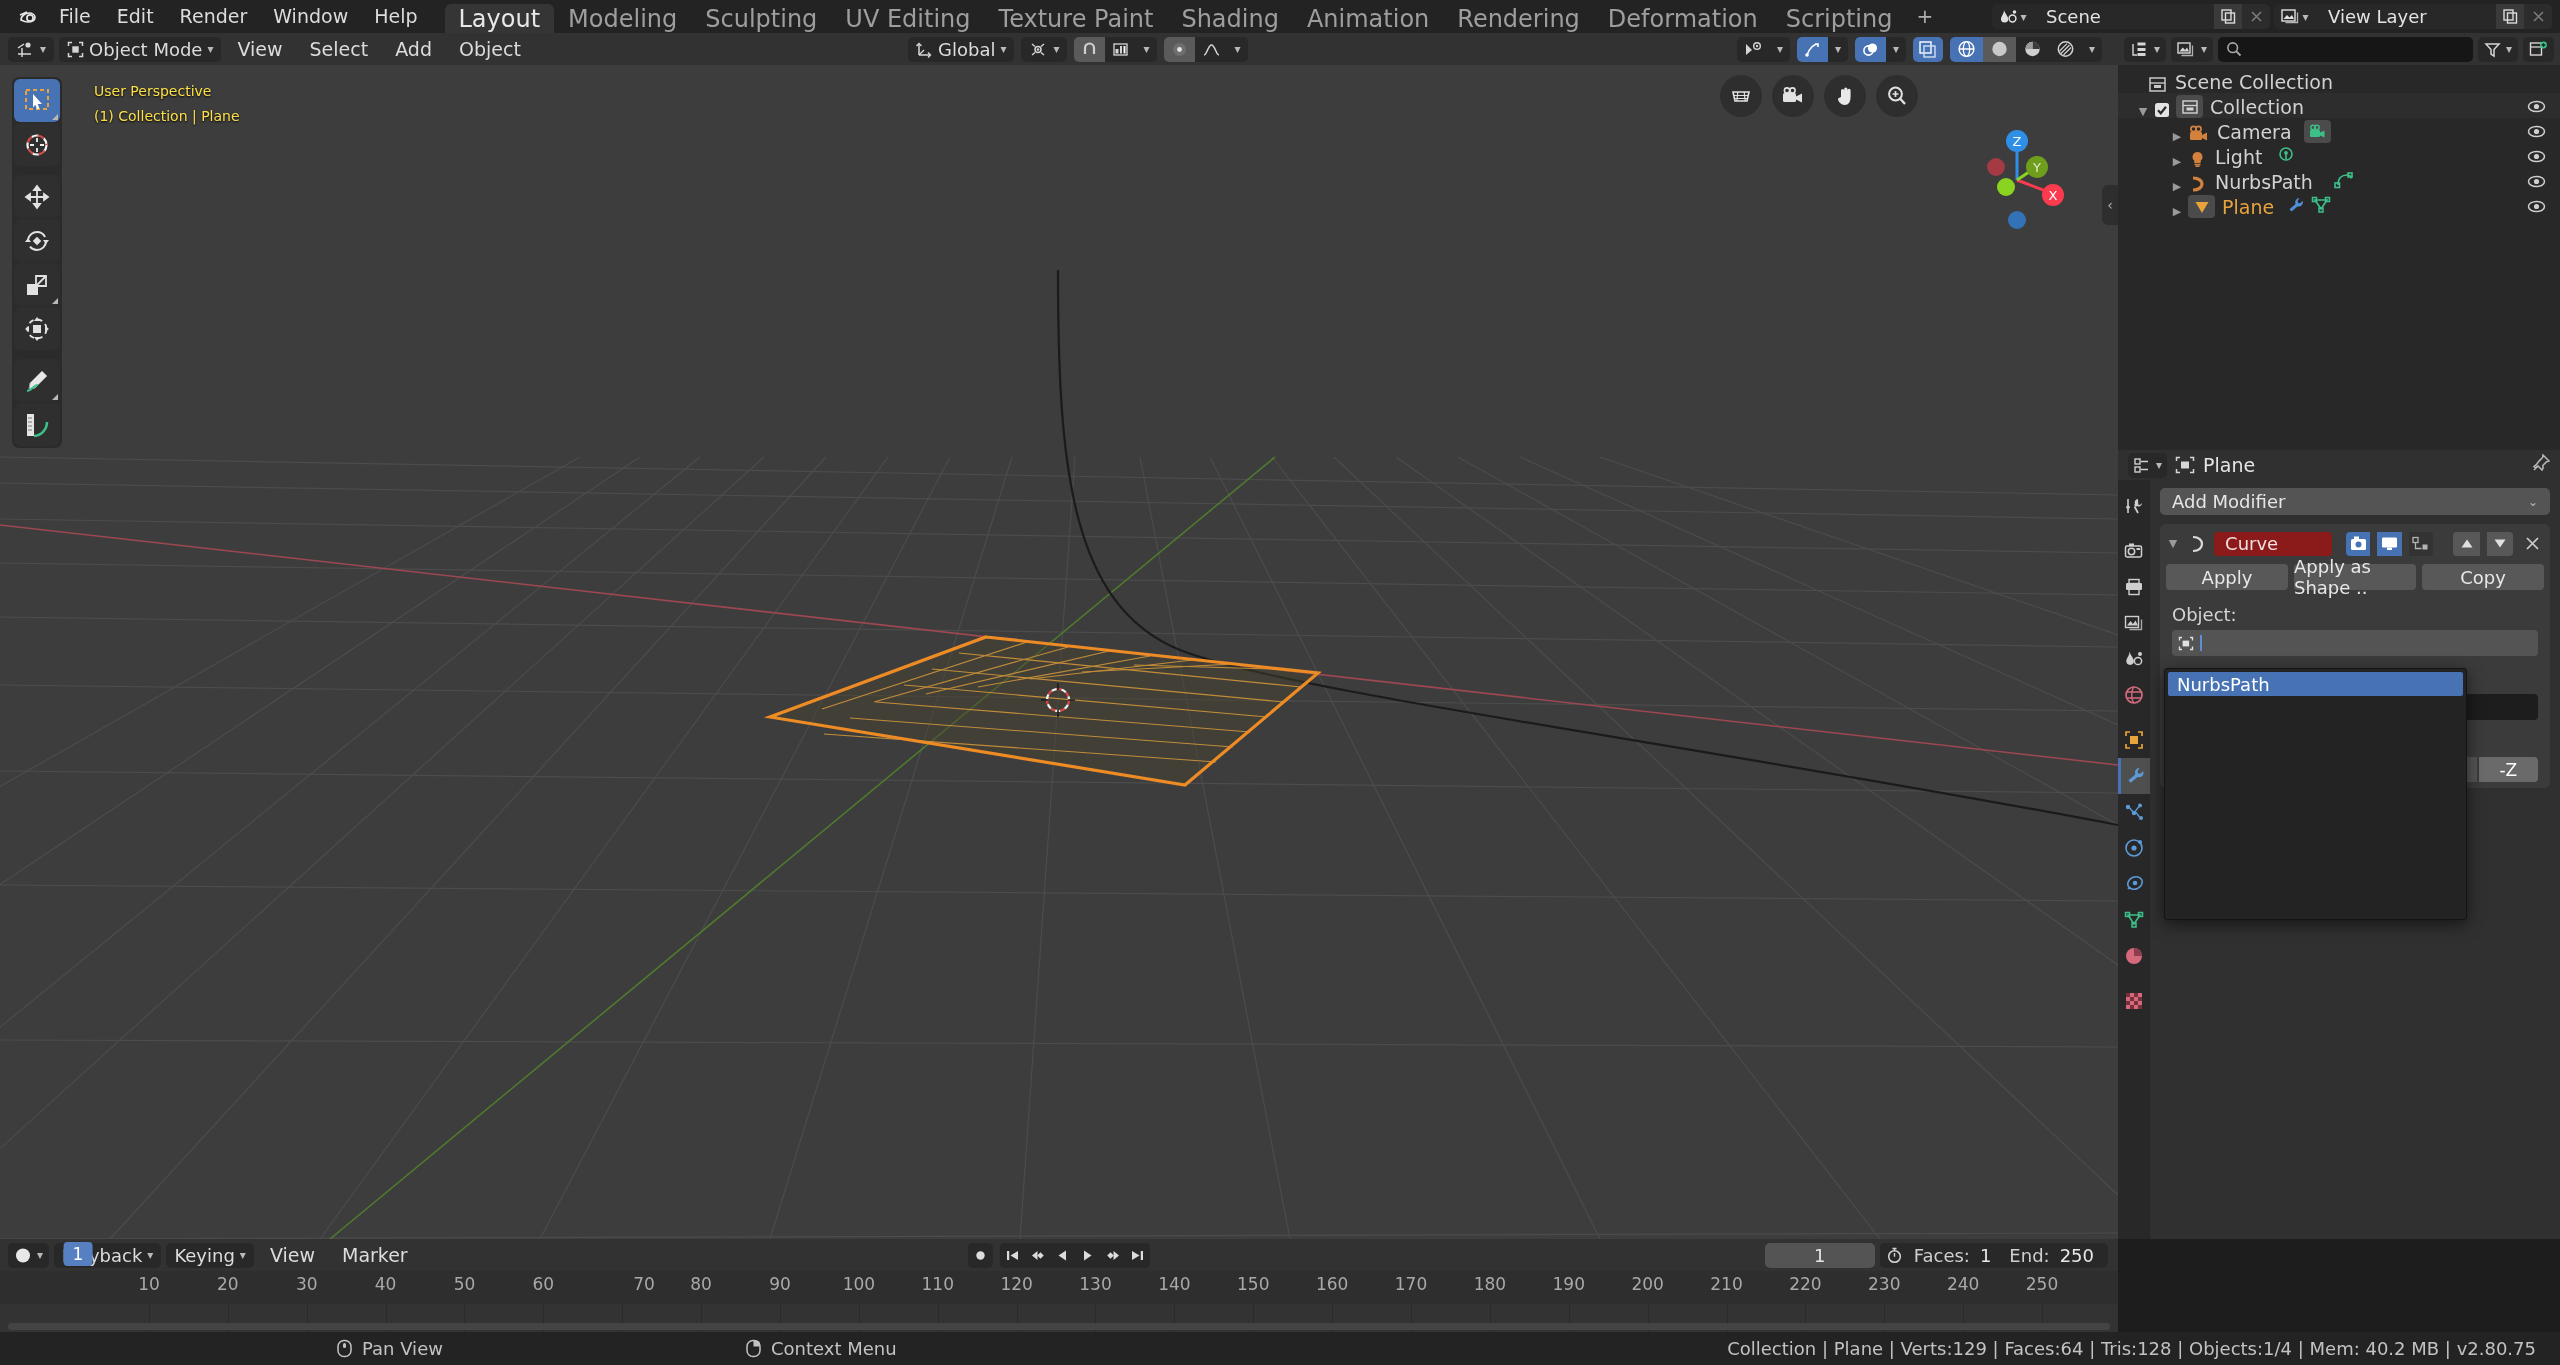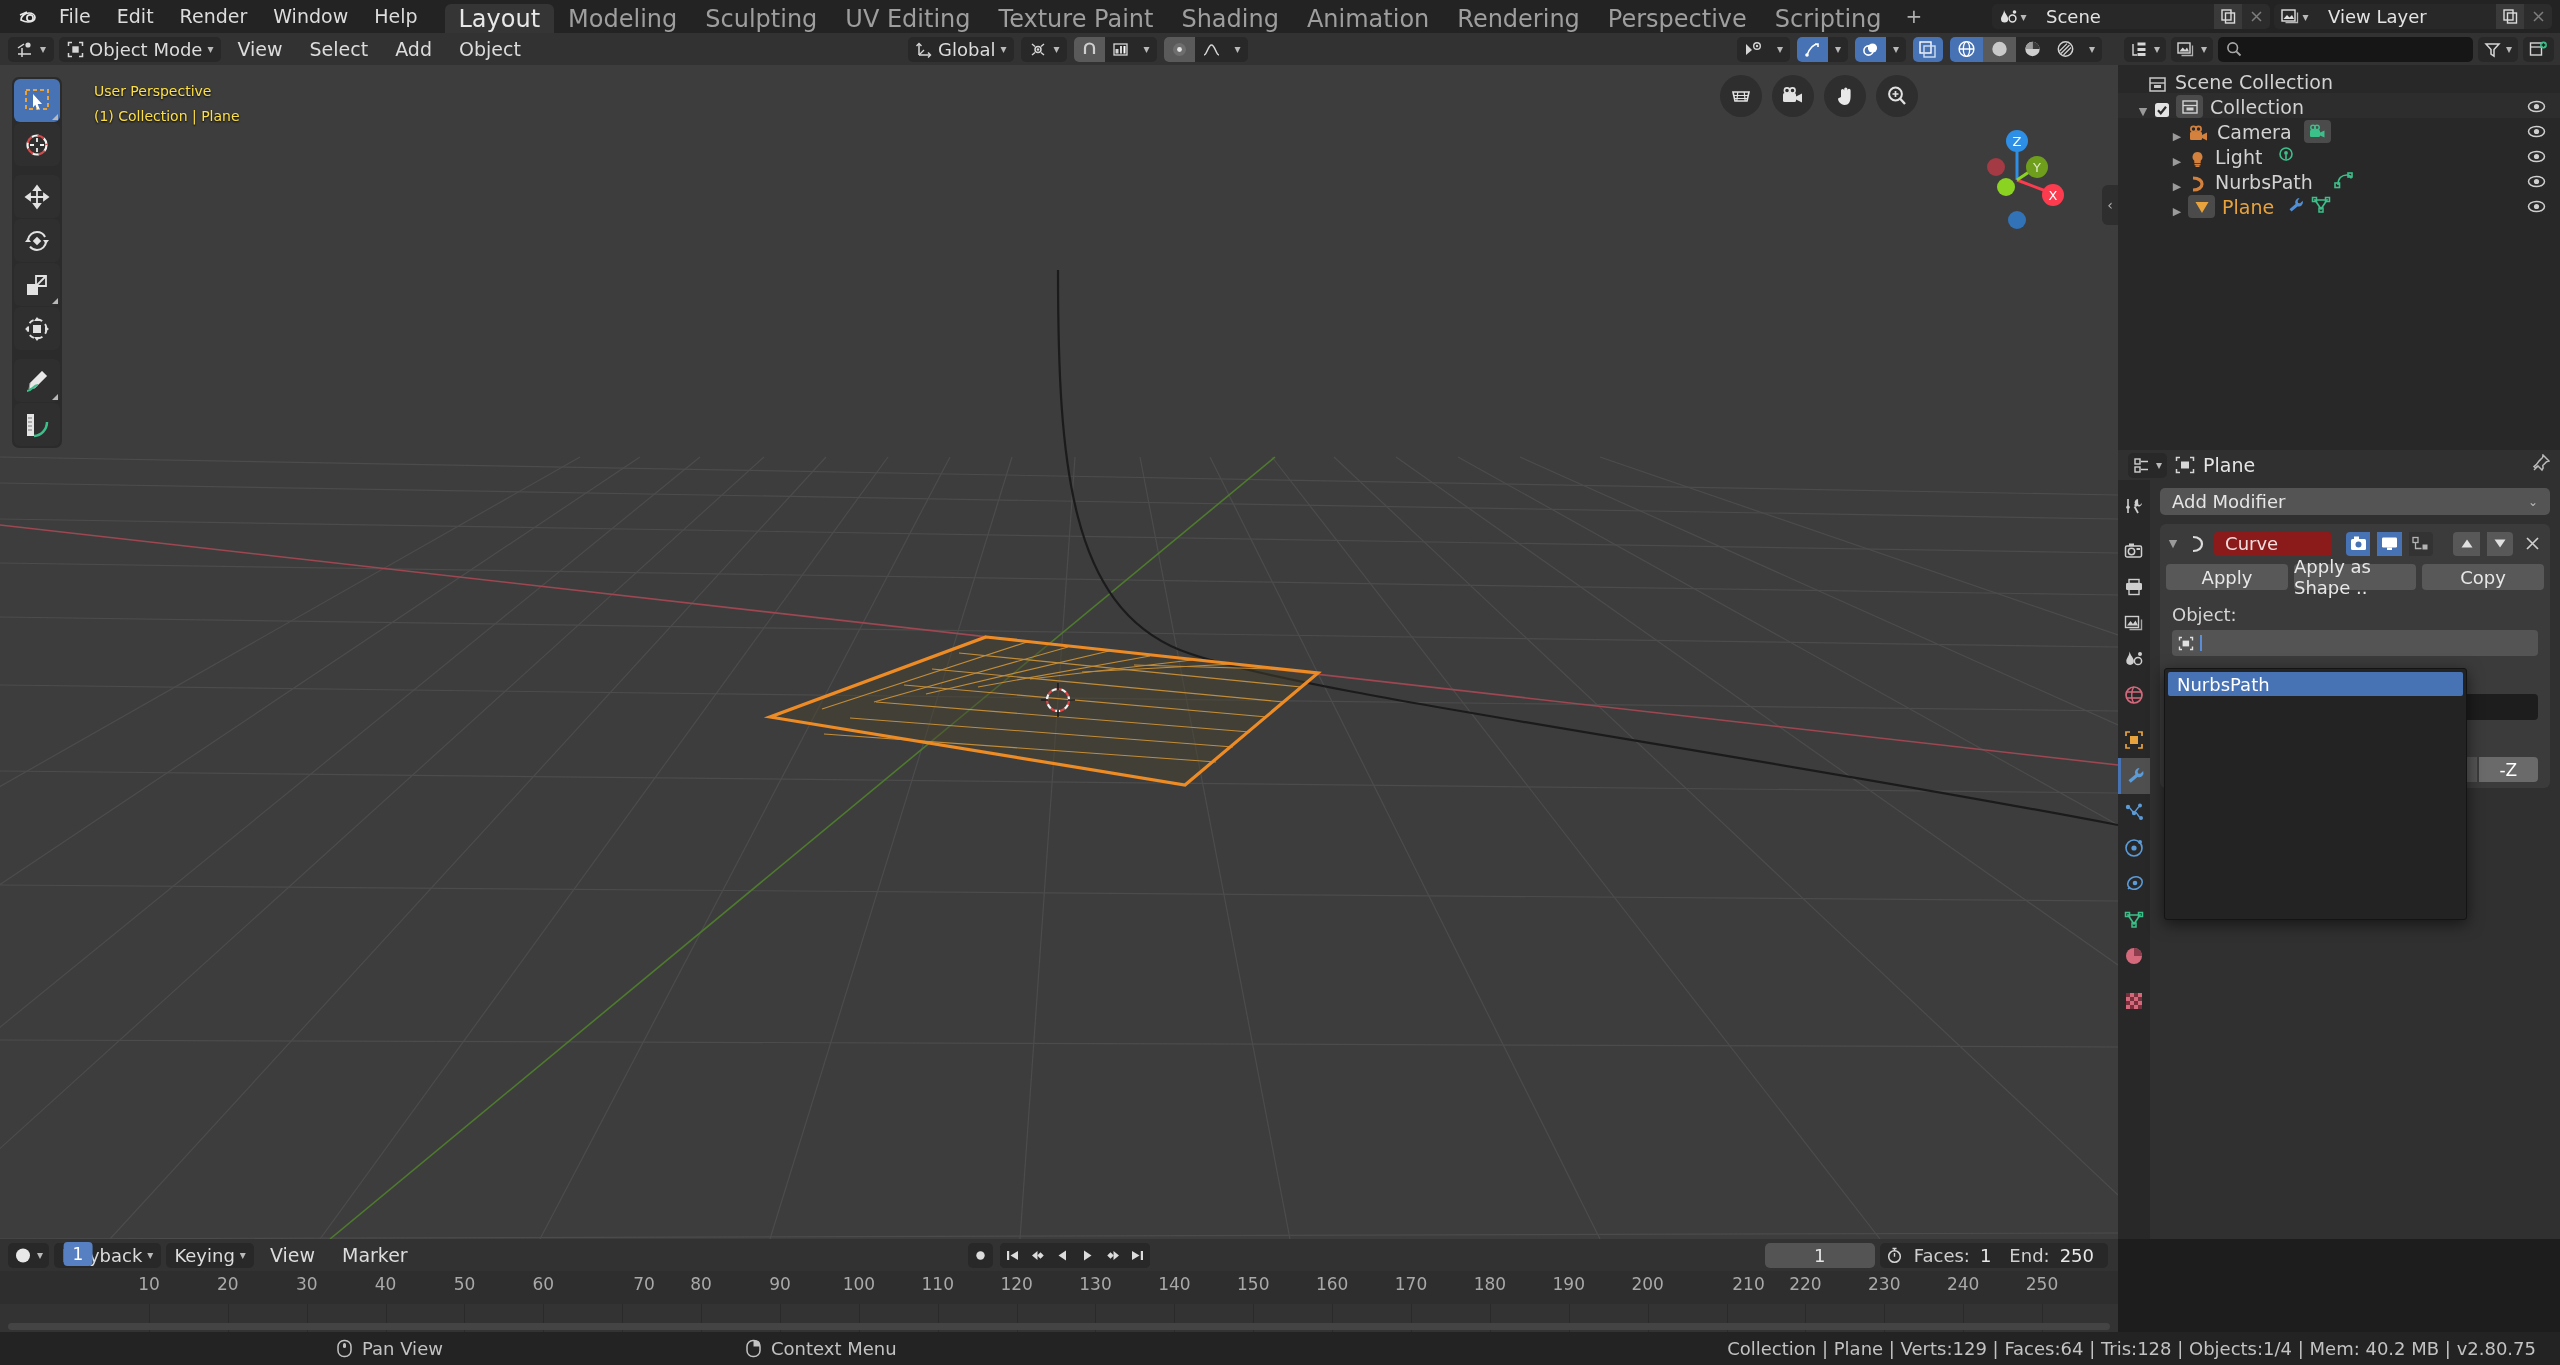"Perspective" div.ws-tab { text: Perspective -> Deformation }
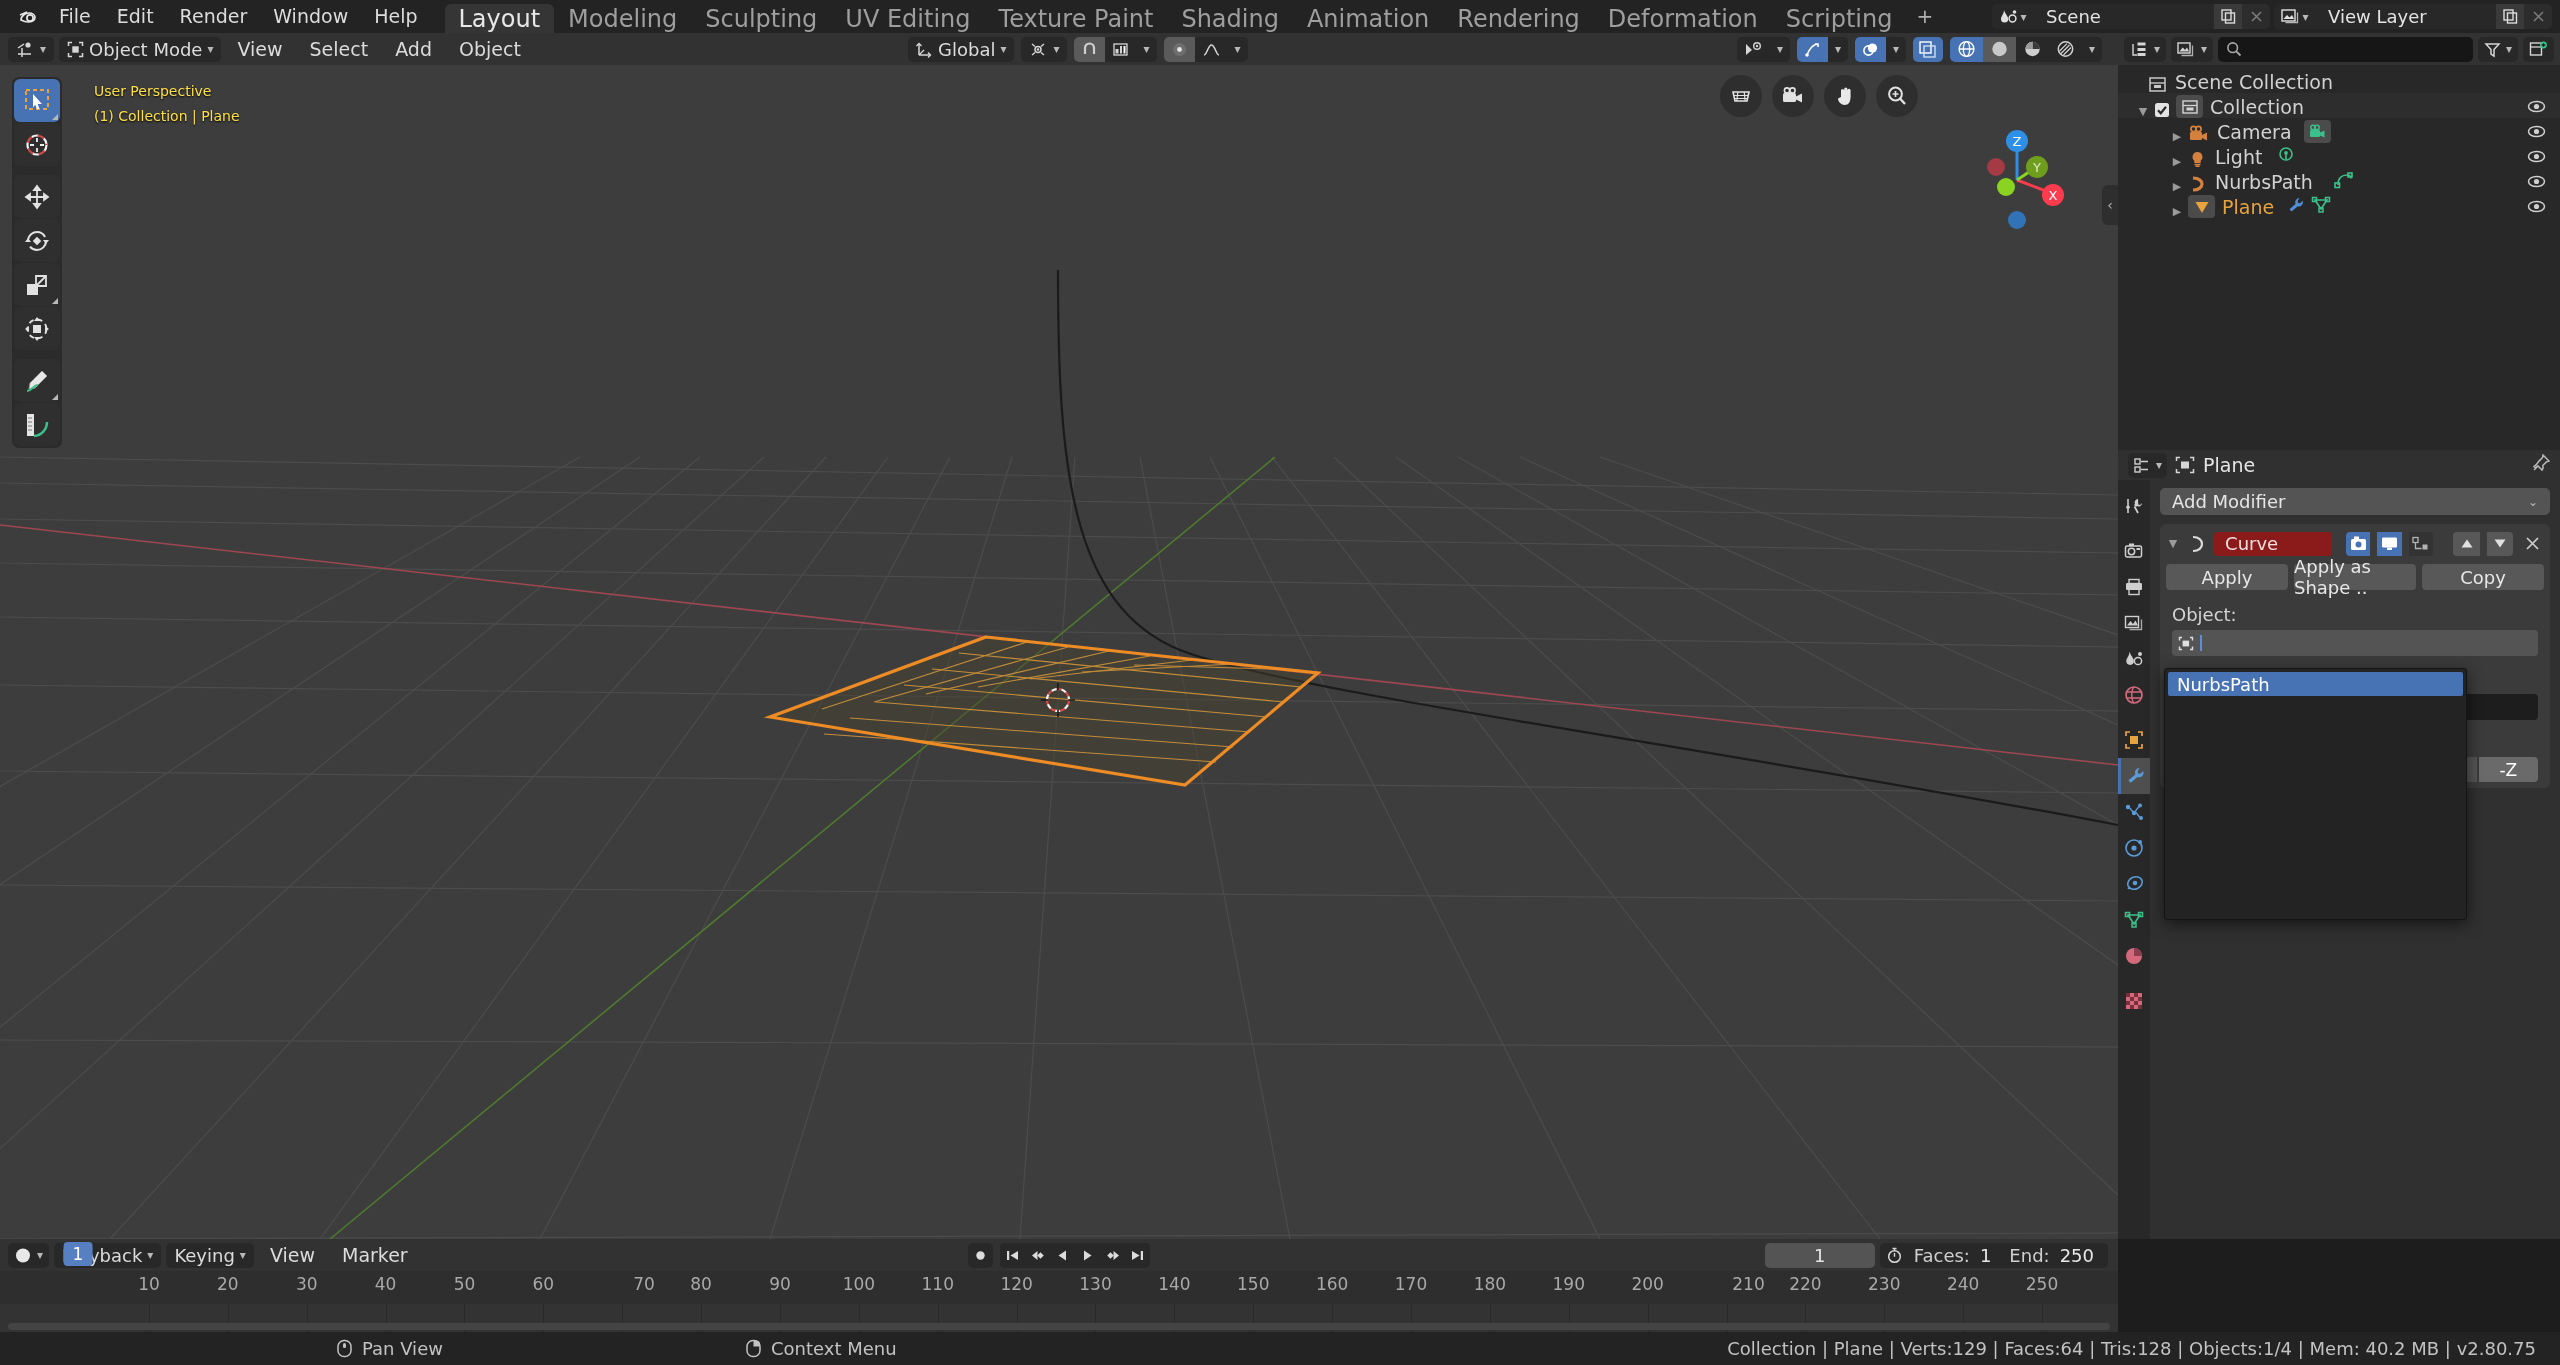"210" div.tick { margin-left: 22px -> none }
